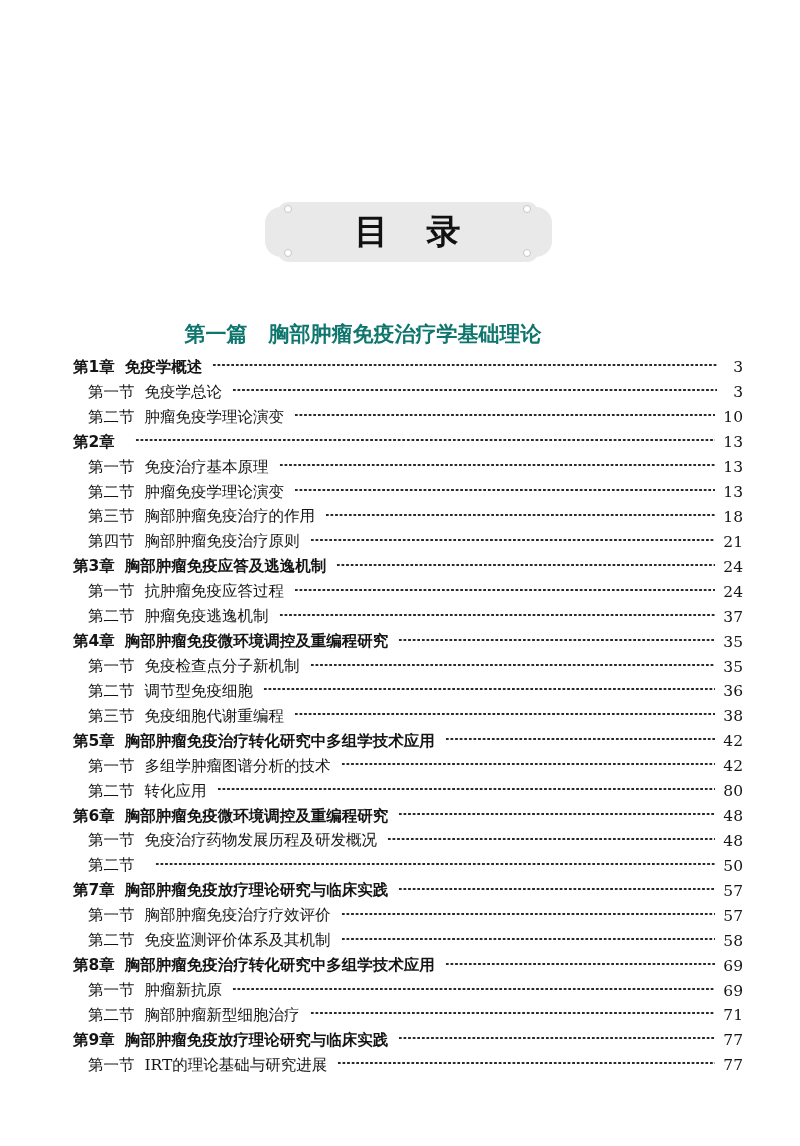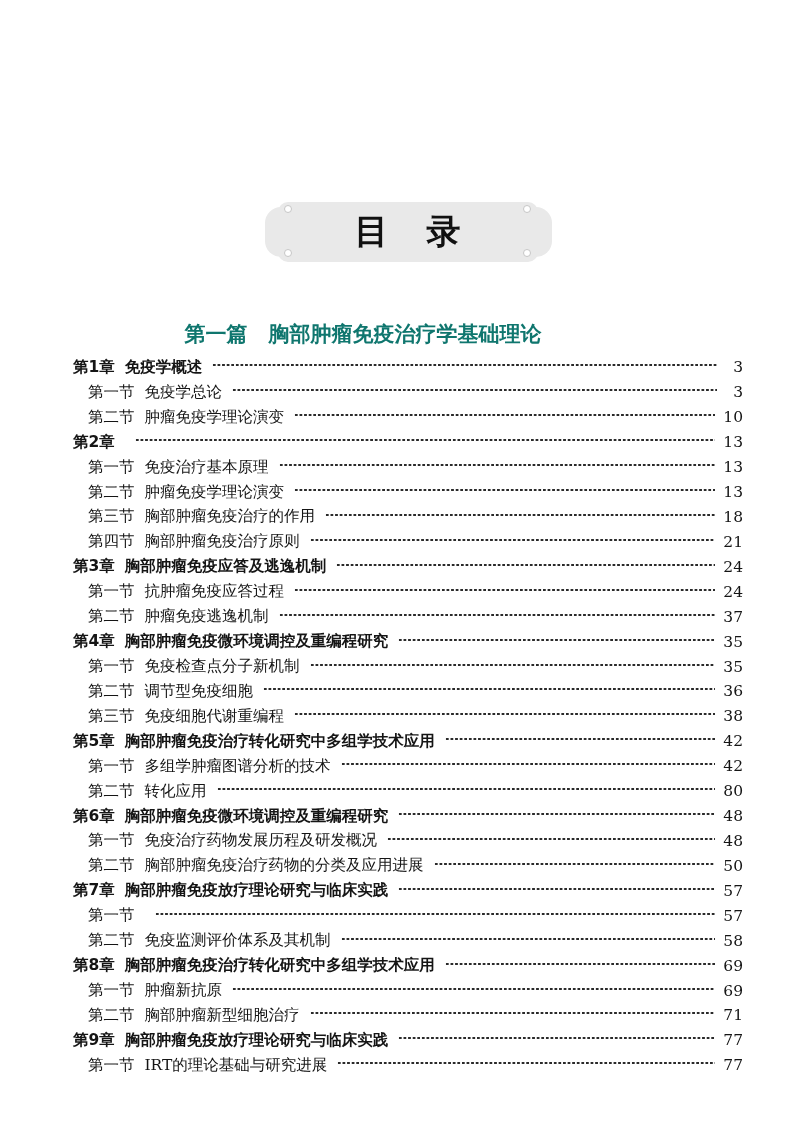"胸部肿瘤免疫治疗药物的分类及应用进展" span.toc-title { html: <span>胸部肿瘤免疫治疗药物的分类及应用进展</span> -> none }
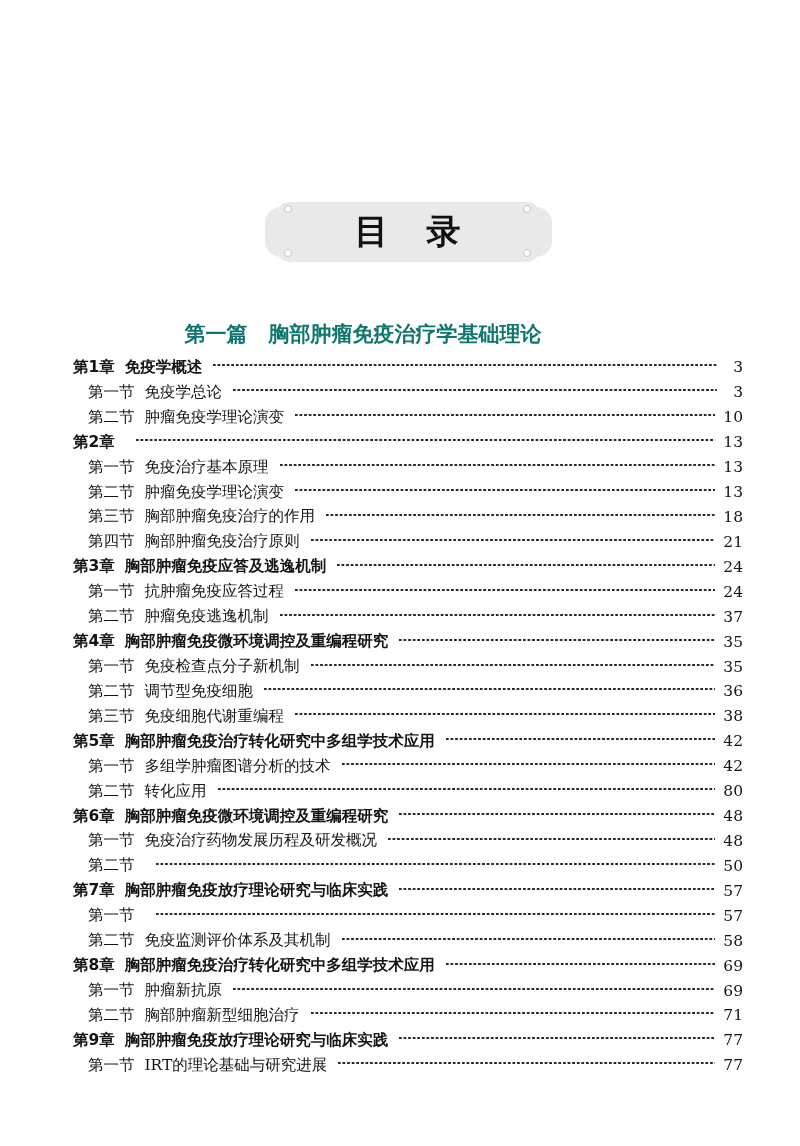"胸部肿瘤免疫治疗疗效评价" span.toc-title { html: none -> <span>胸部肿瘤免疫治疗疗效评价</span> }
